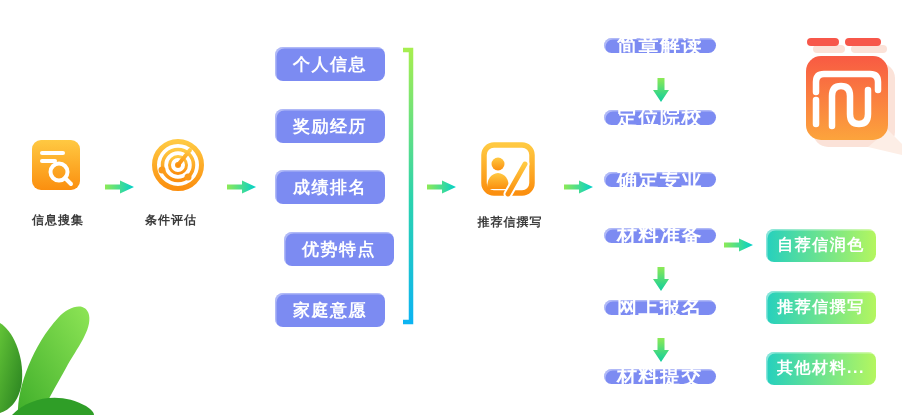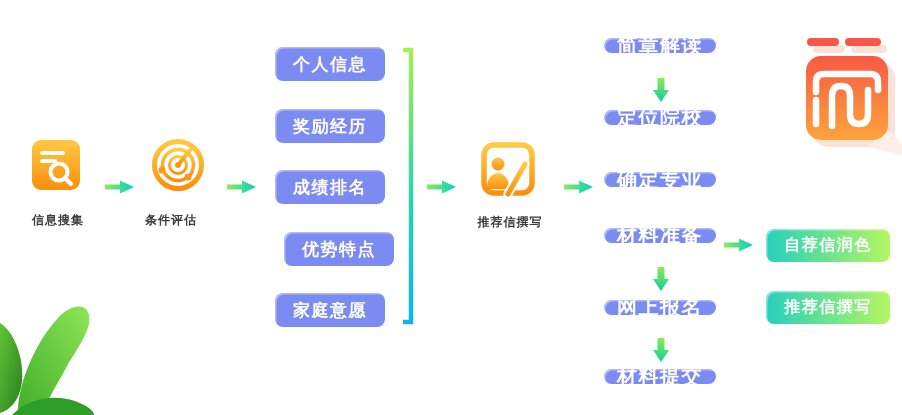"自荐信润色" .pill-green { width: 124px -> 110px }
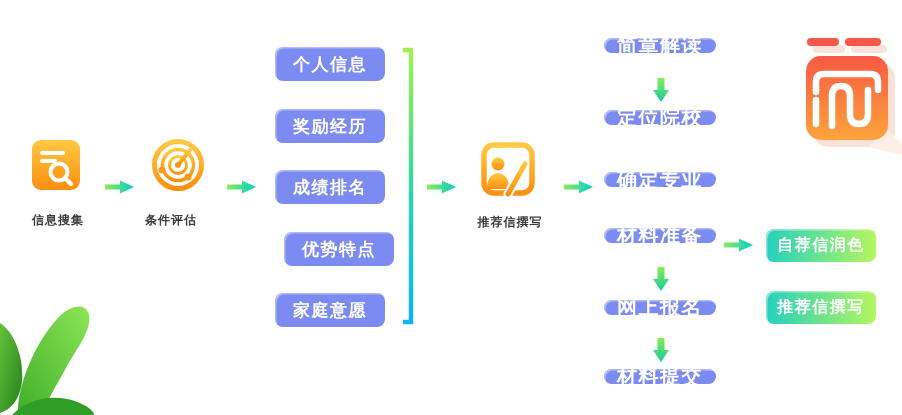"其他材料..." div.pill { html: none -> <div>其他材料...</div> }
